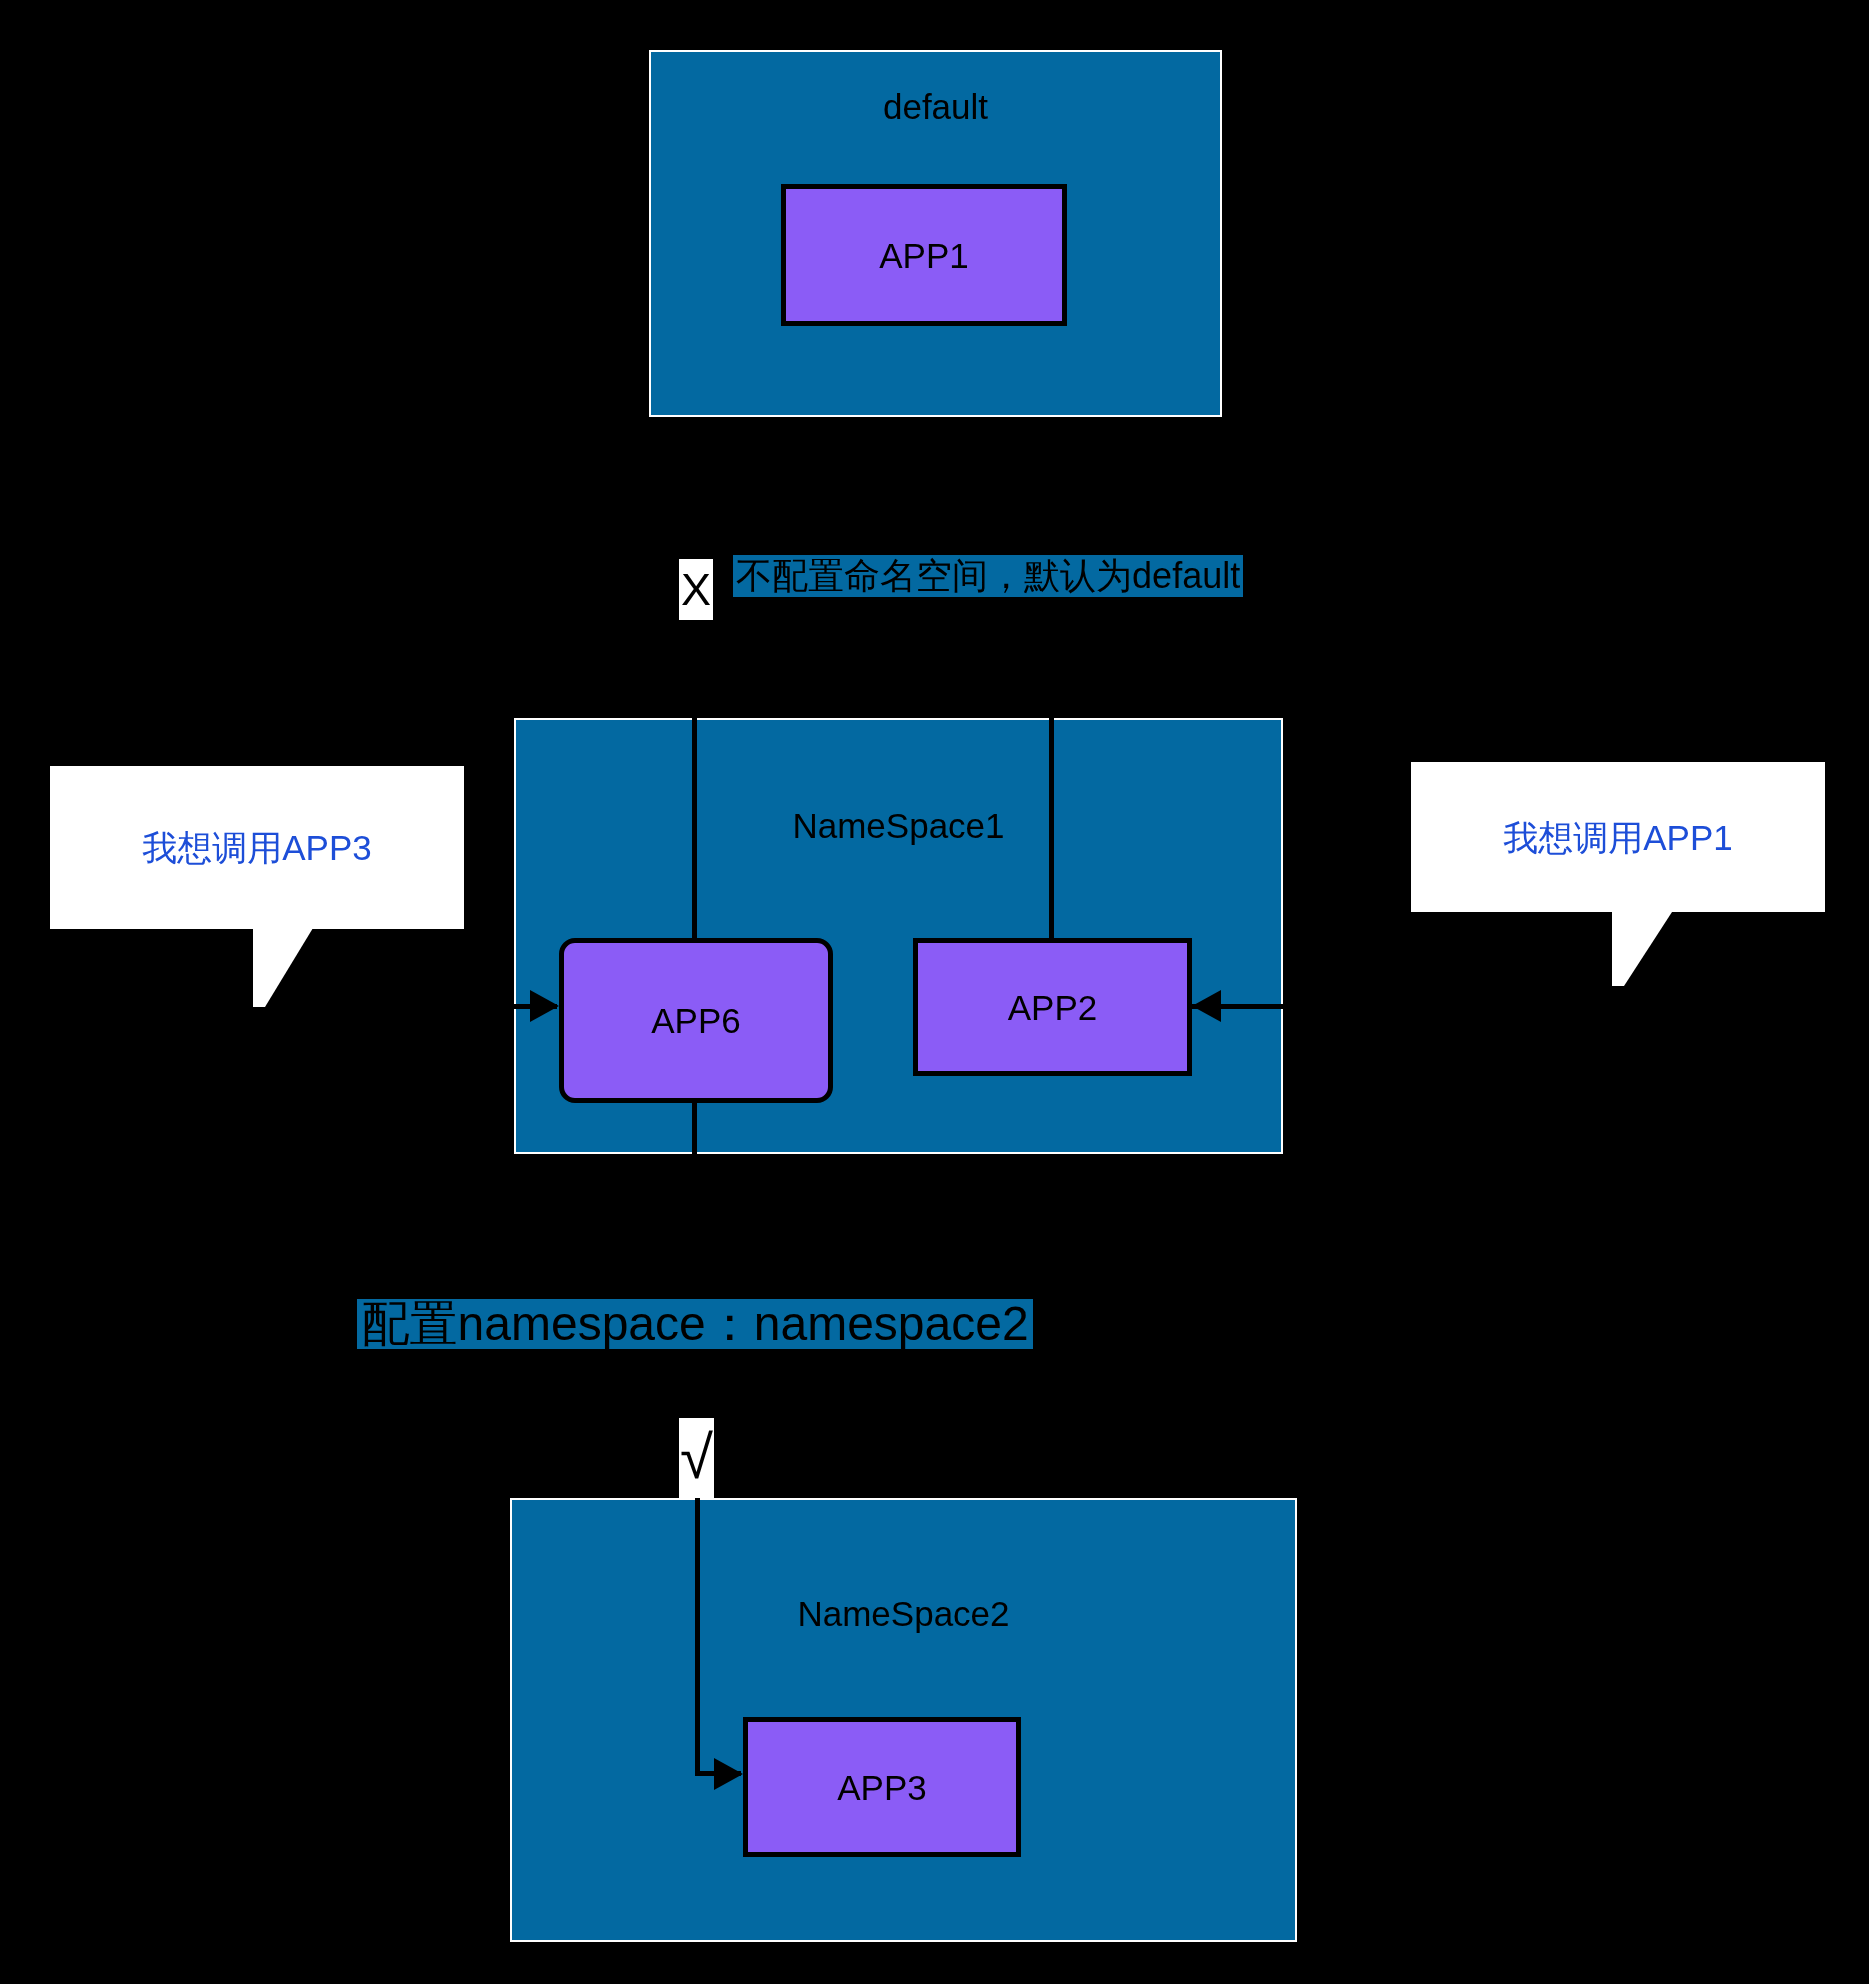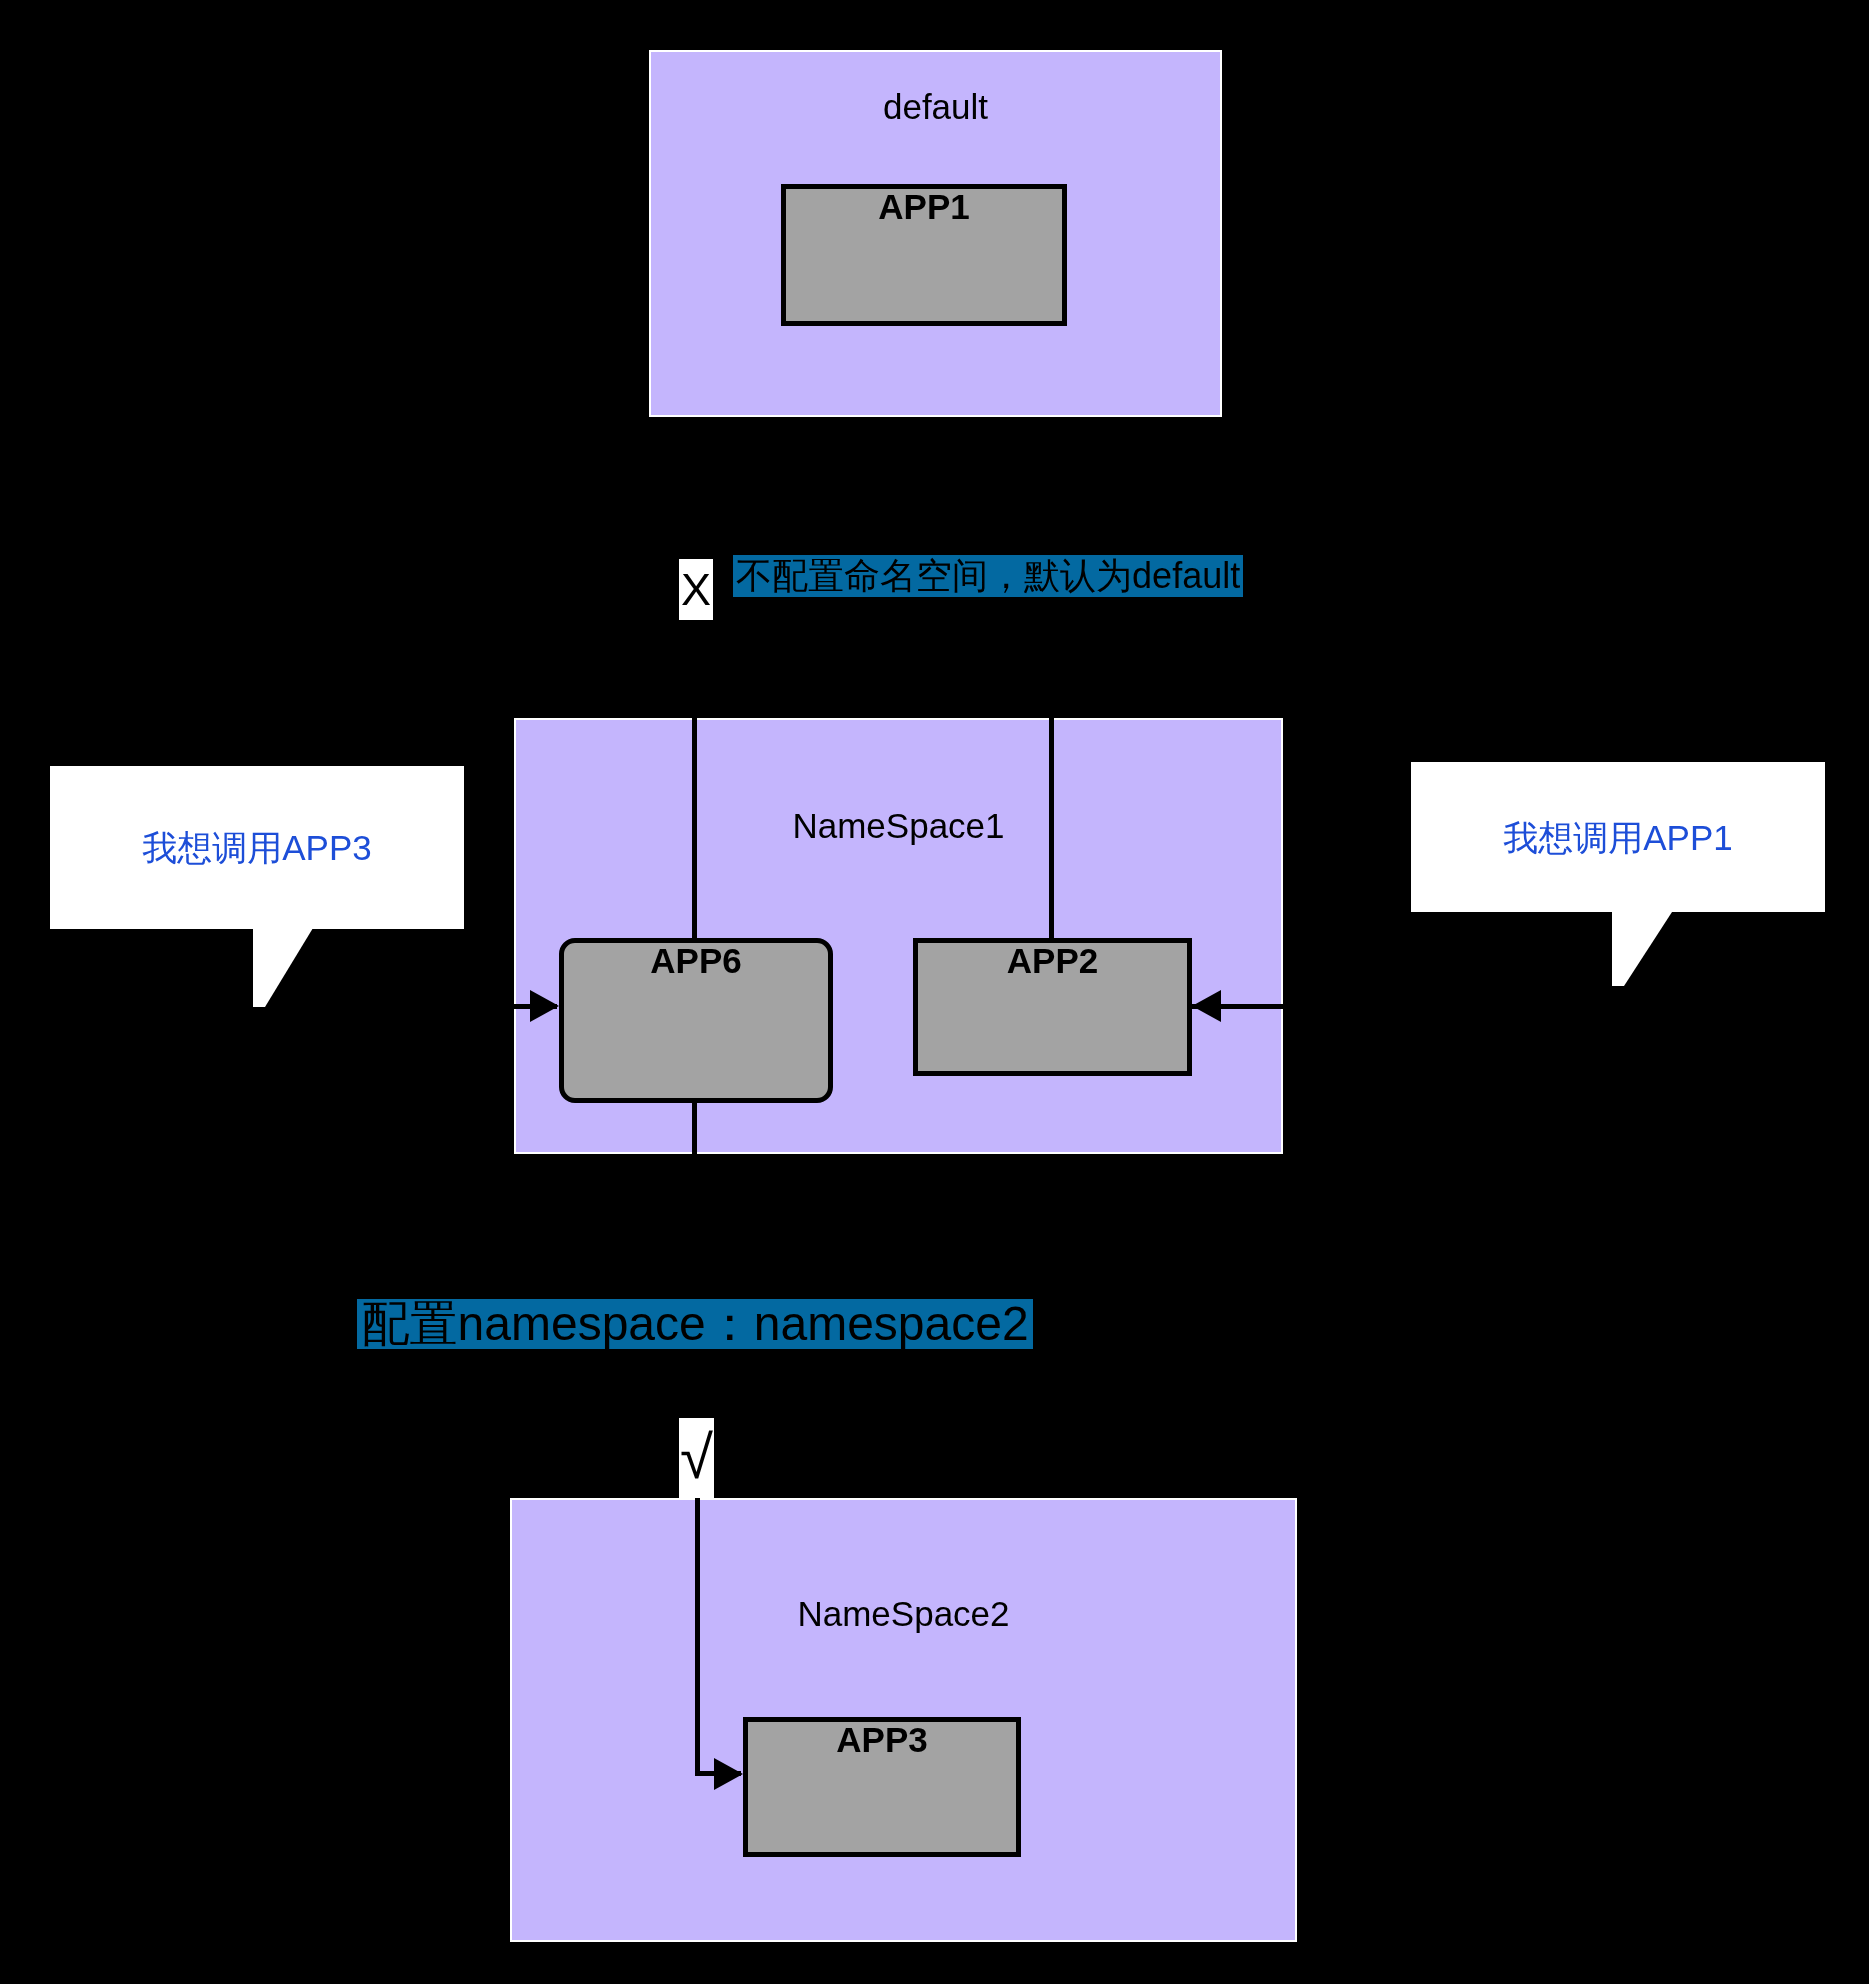"default" .ns-box { background: #c4b5fd -> #0369a1 }
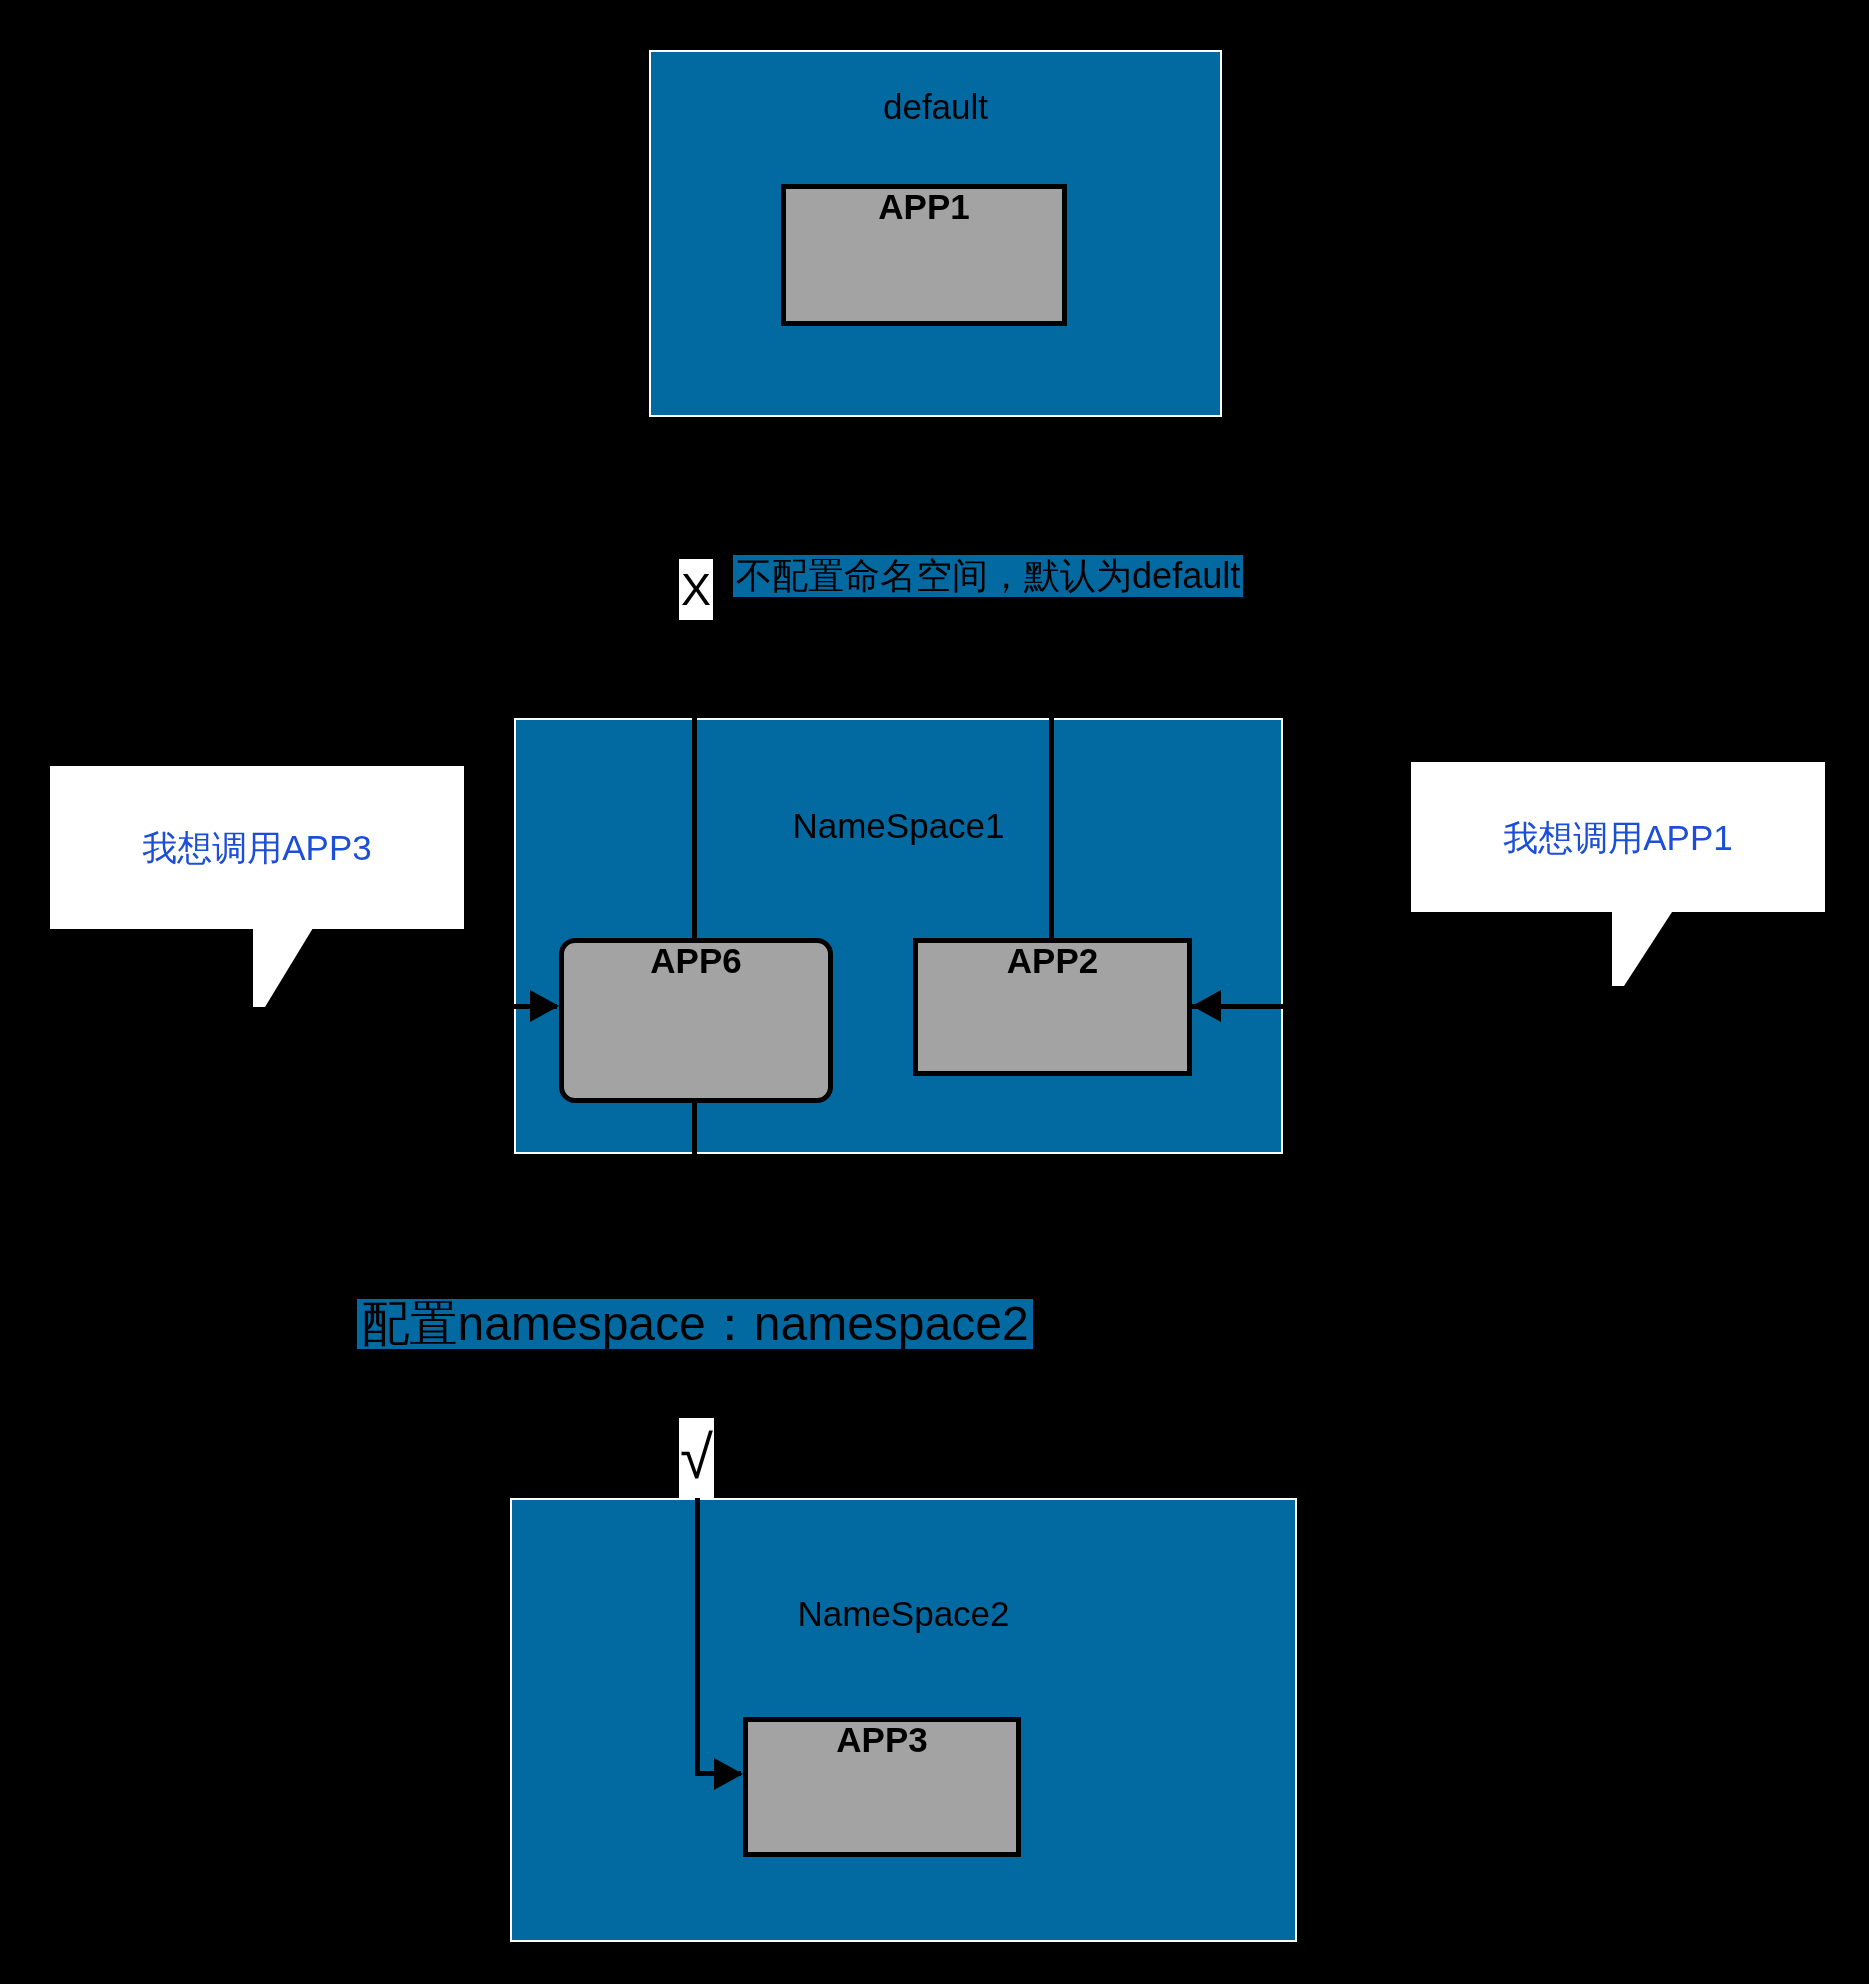"APP1" .app-box { align-items: flex-start -> center; background: #a3a3a3 -> #8b5cf6; font-weight: bold -> none }
